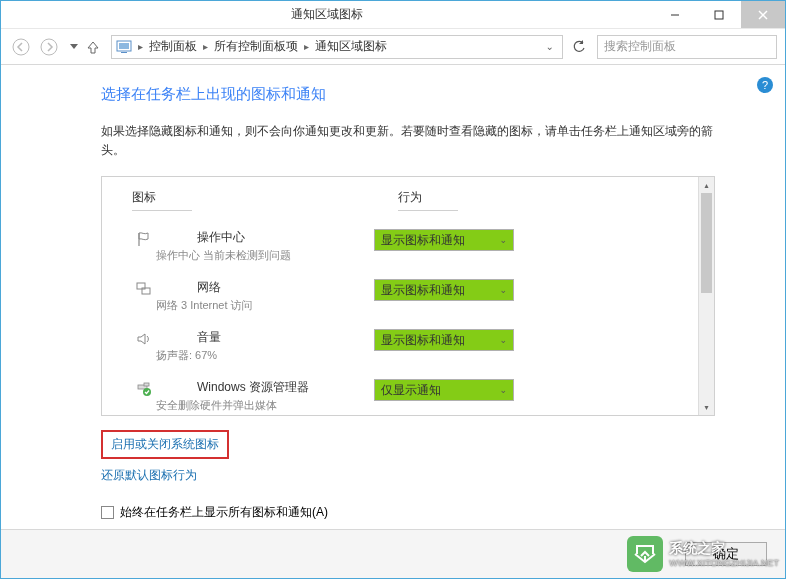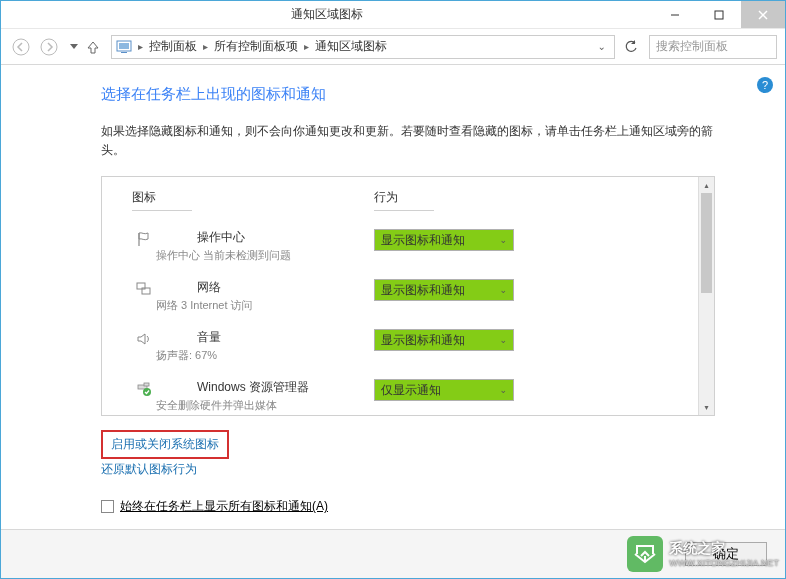"搜索控制面板" .search-box { width: 128px -> 180px }
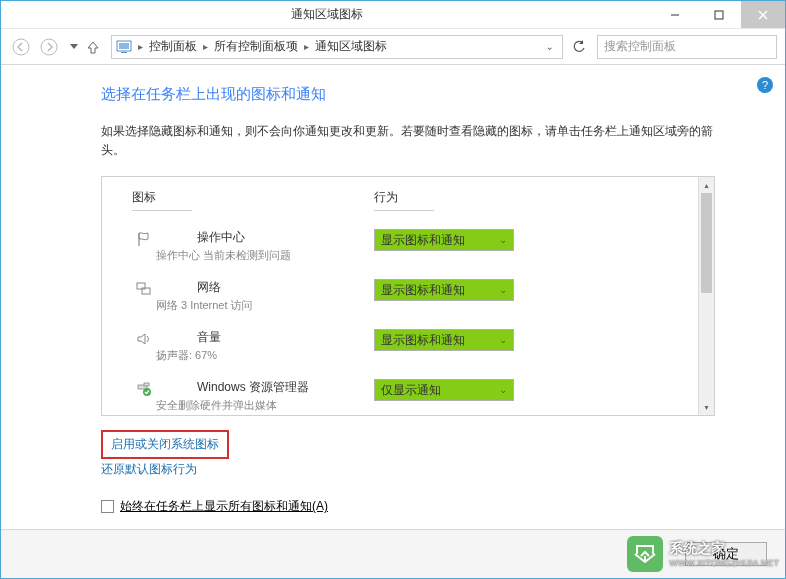"图标" .list-header { gap: none -> 24px }
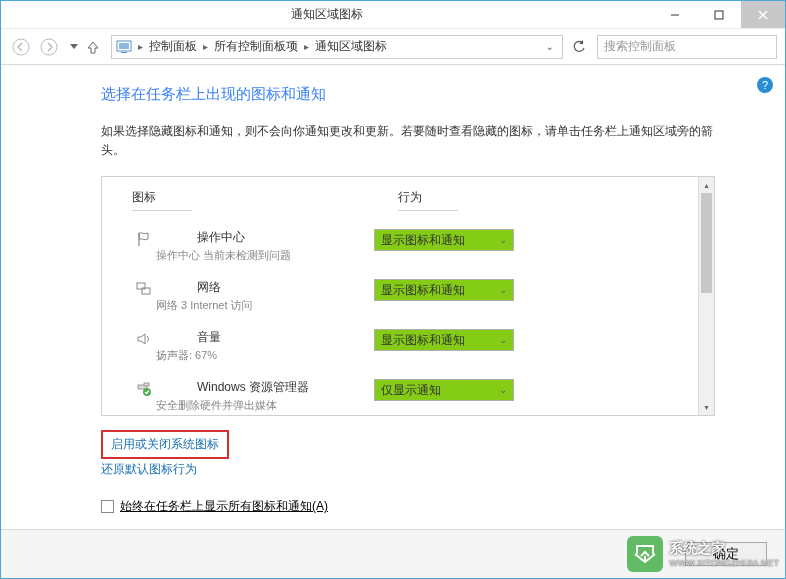"启用或关闭系统图标" .link-highlight { margin-bottom: 2px -> 8px }
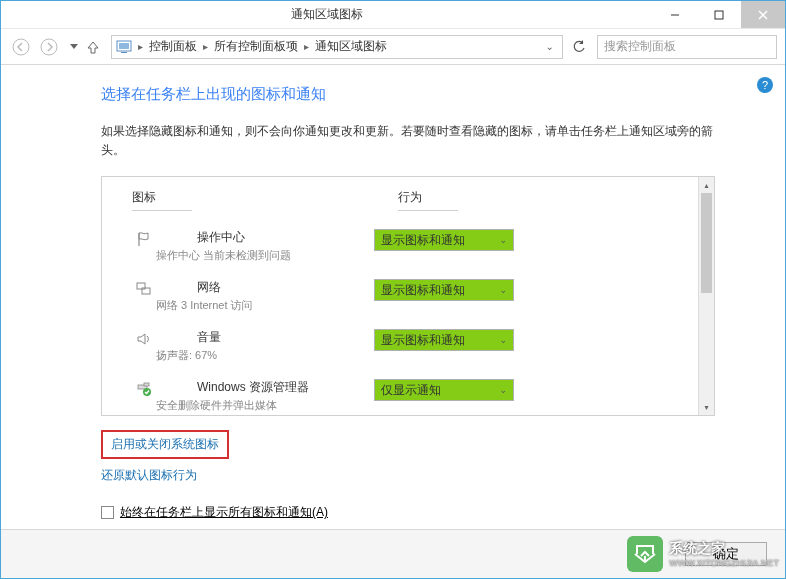"始终在任务栏上显示所有图标和通知(A)" .checkbox-row { text-decoration: underline -> none }
